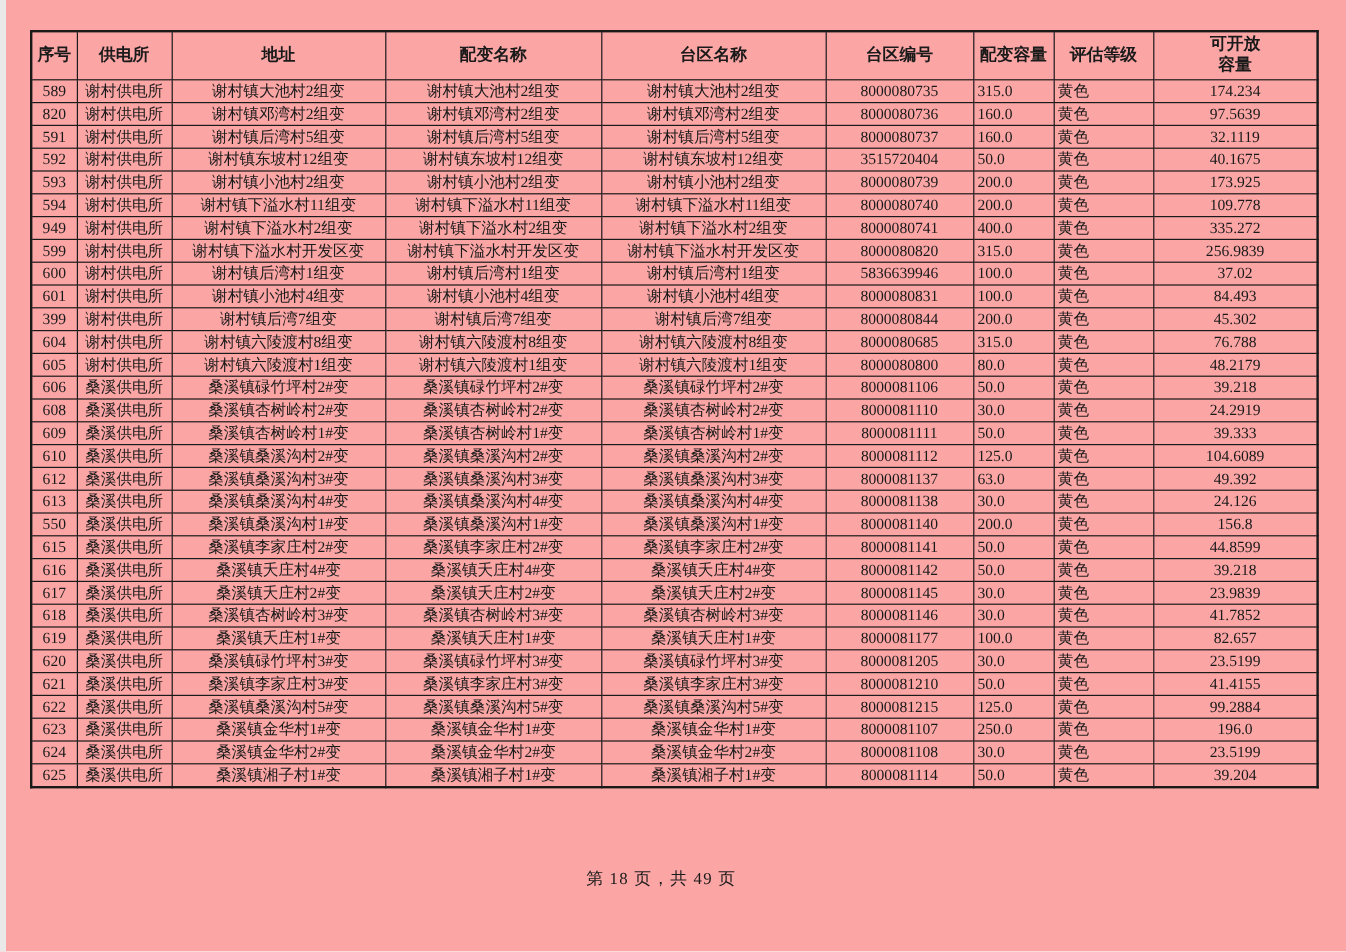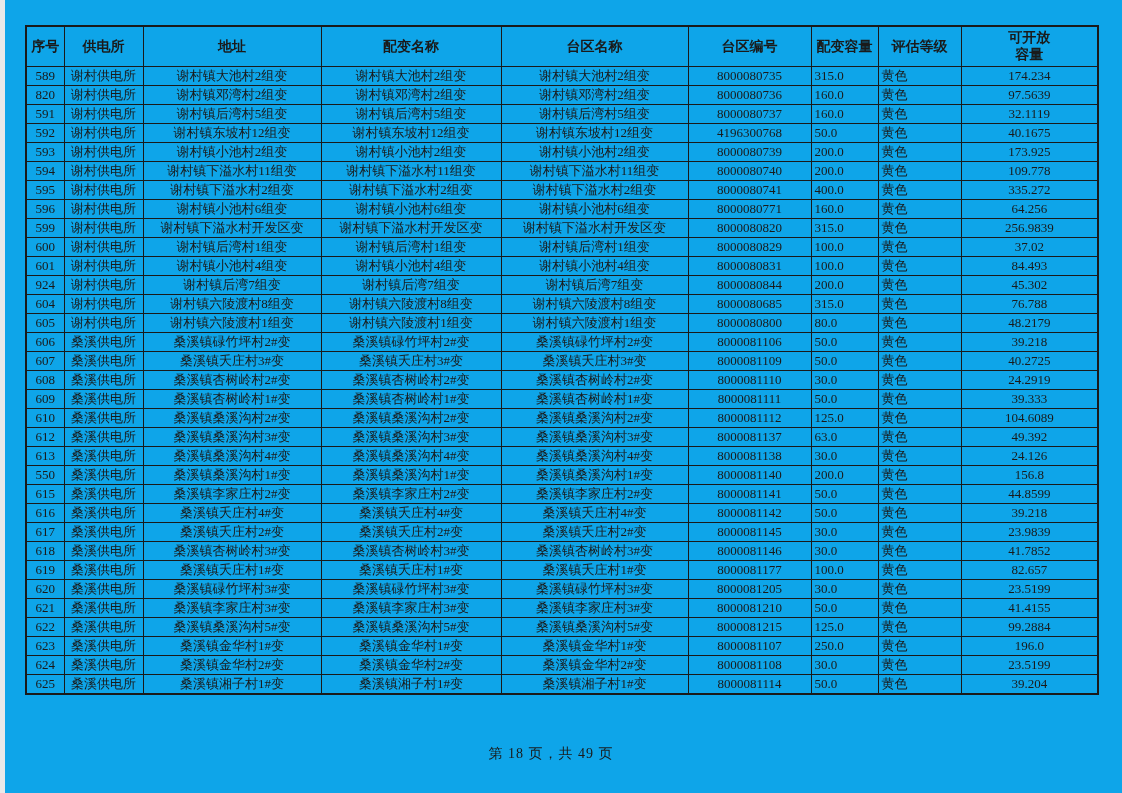"序号" .page { background: #0ea5e9 -> #fca5a5 }
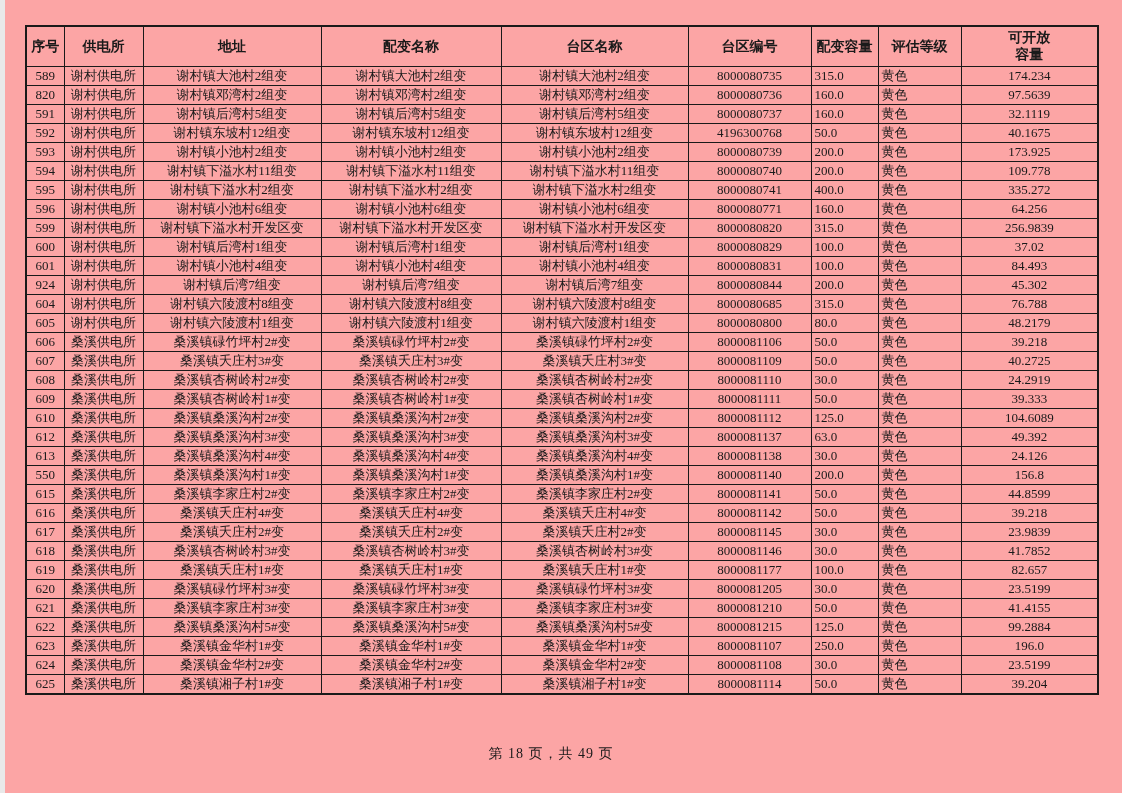"4196300768" td.col-5 { text: 4196300768 -> 3515720404 }
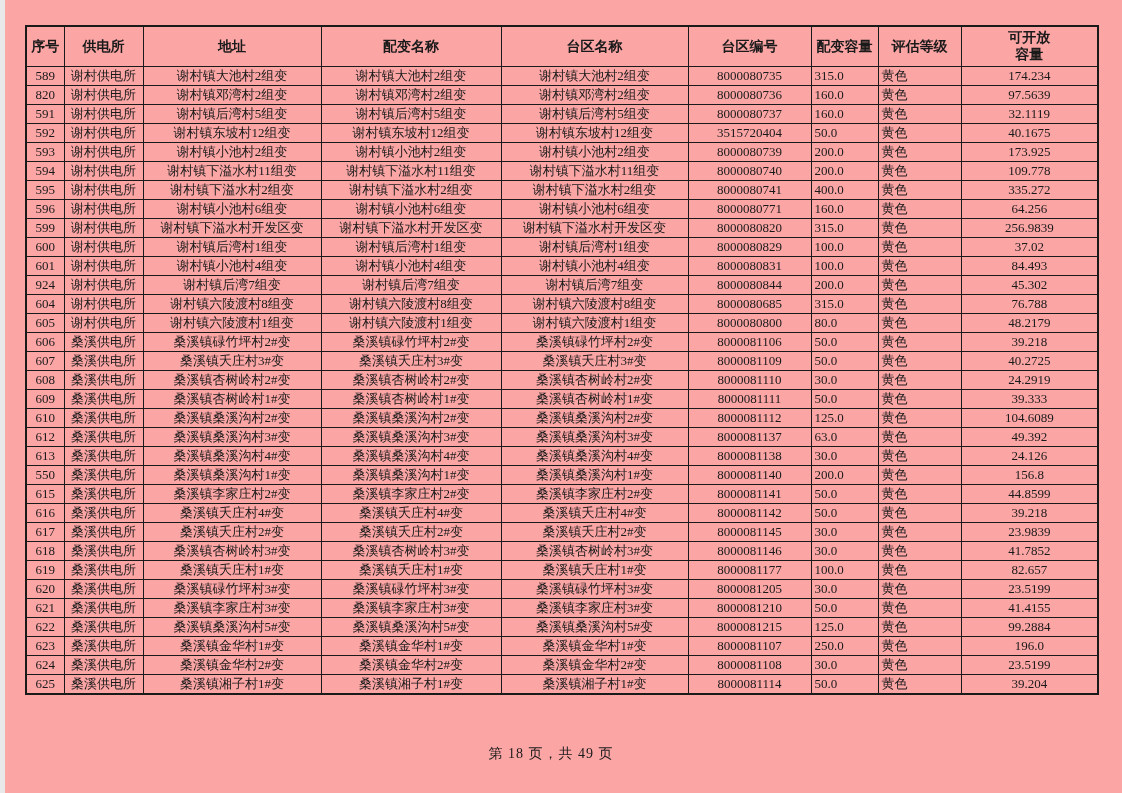"595" td.col-0 { text: 595 -> 949 }
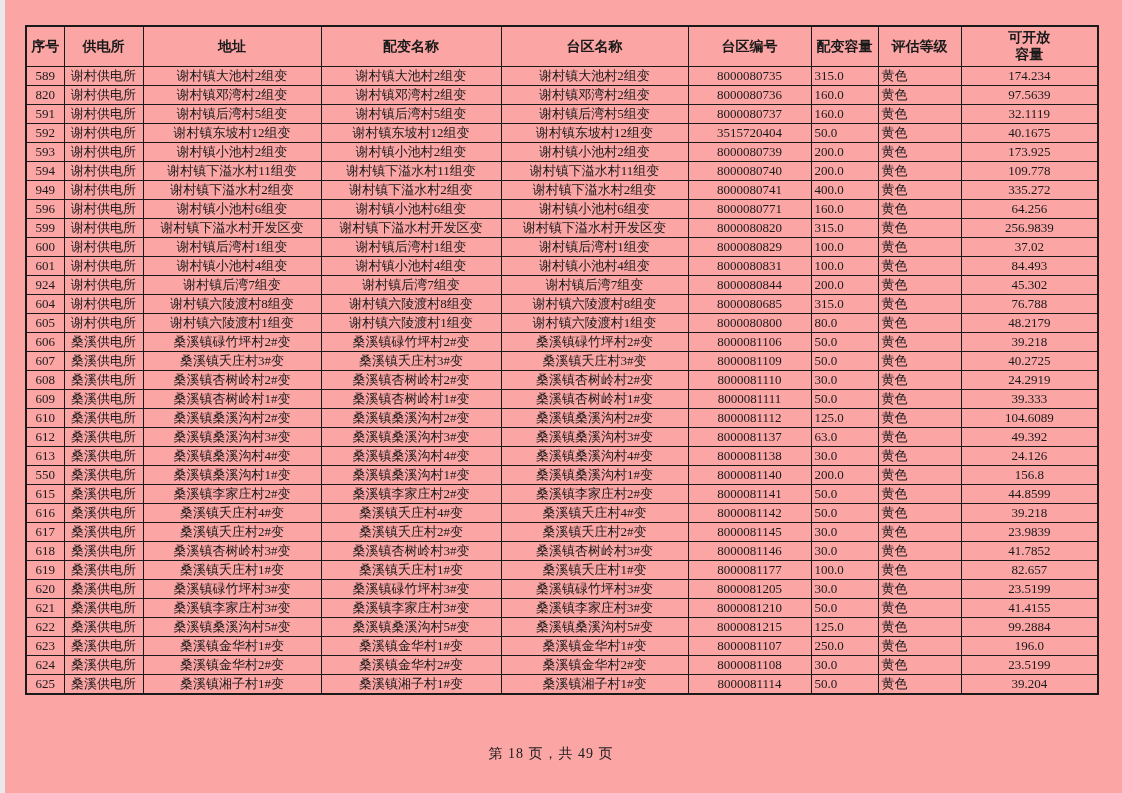"596" tr { html: <tr> <td>596</td> <td>谢村供电所</td> <td>谢村镇小池村6组变</td> <td>谢村镇小池村6组变</td> <td>谢村镇小池村6组变</td> <td>8000080771</td> <td>160.0</td> <td>黄色</td> <td>64.256</td> </tr> -> none }
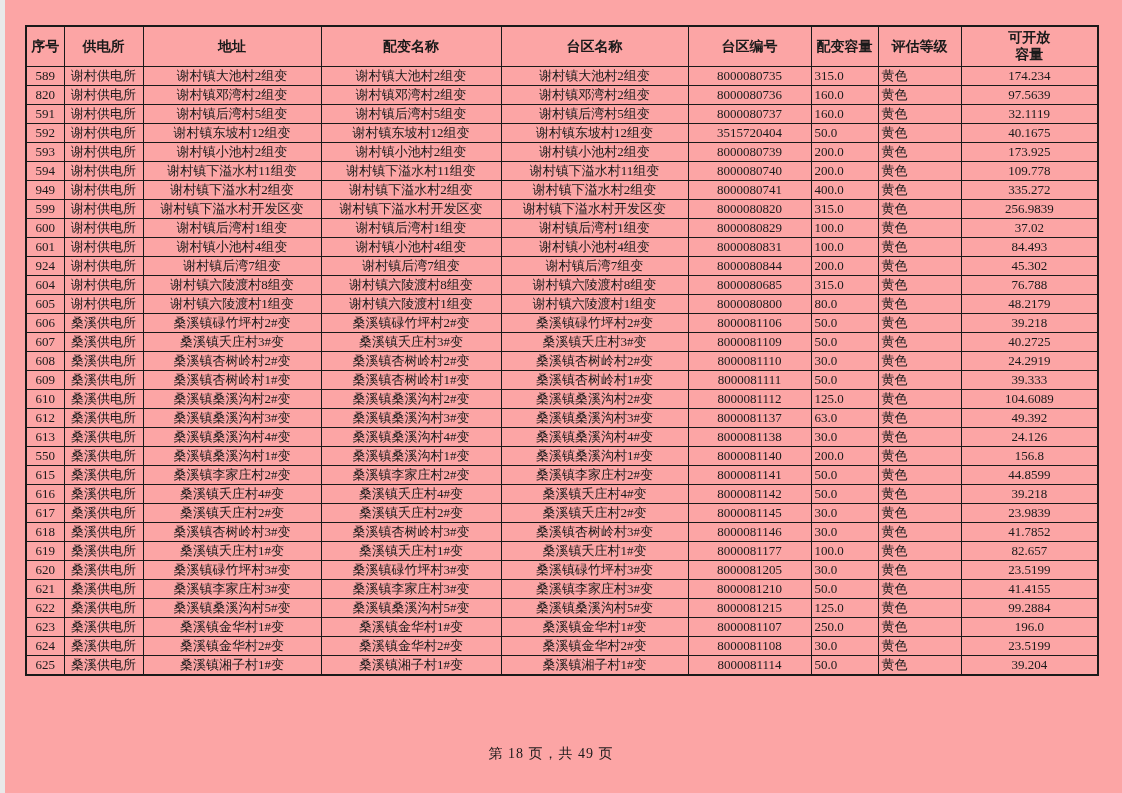"8000080829" td.col-5 { text: 8000080829 -> 5836639946 }
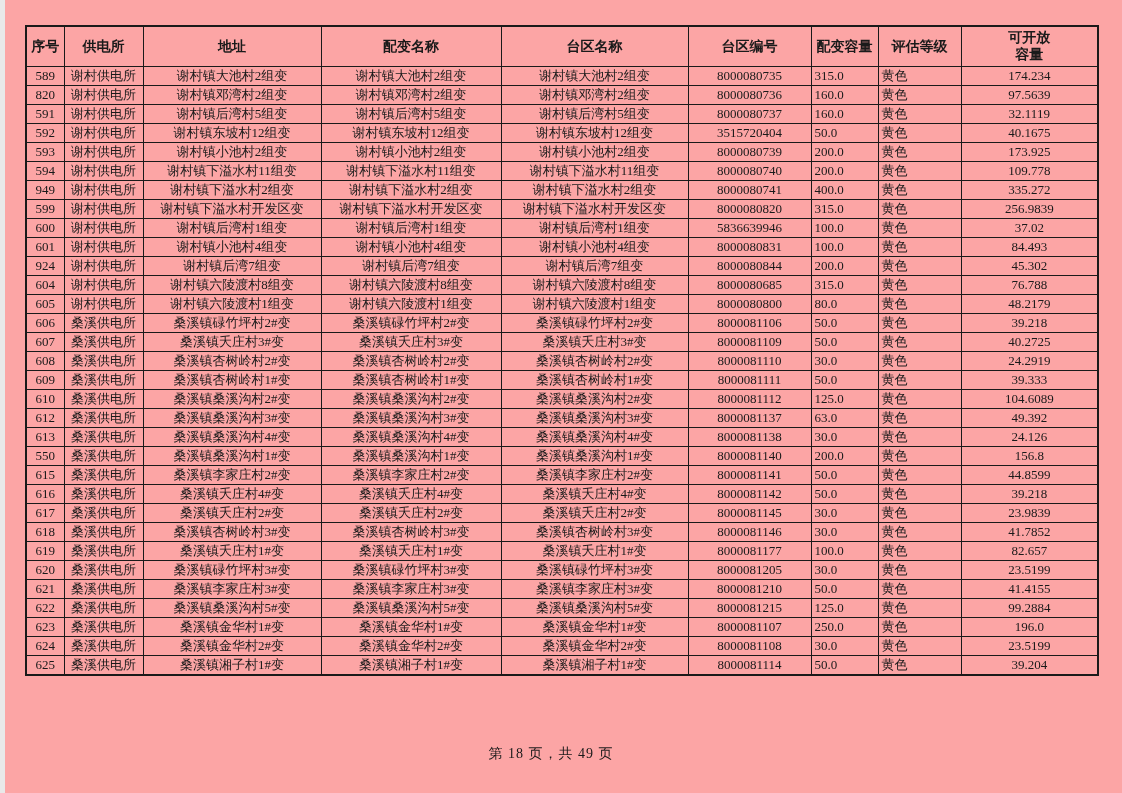"924" td.col-0 { text: 924 -> 399 }
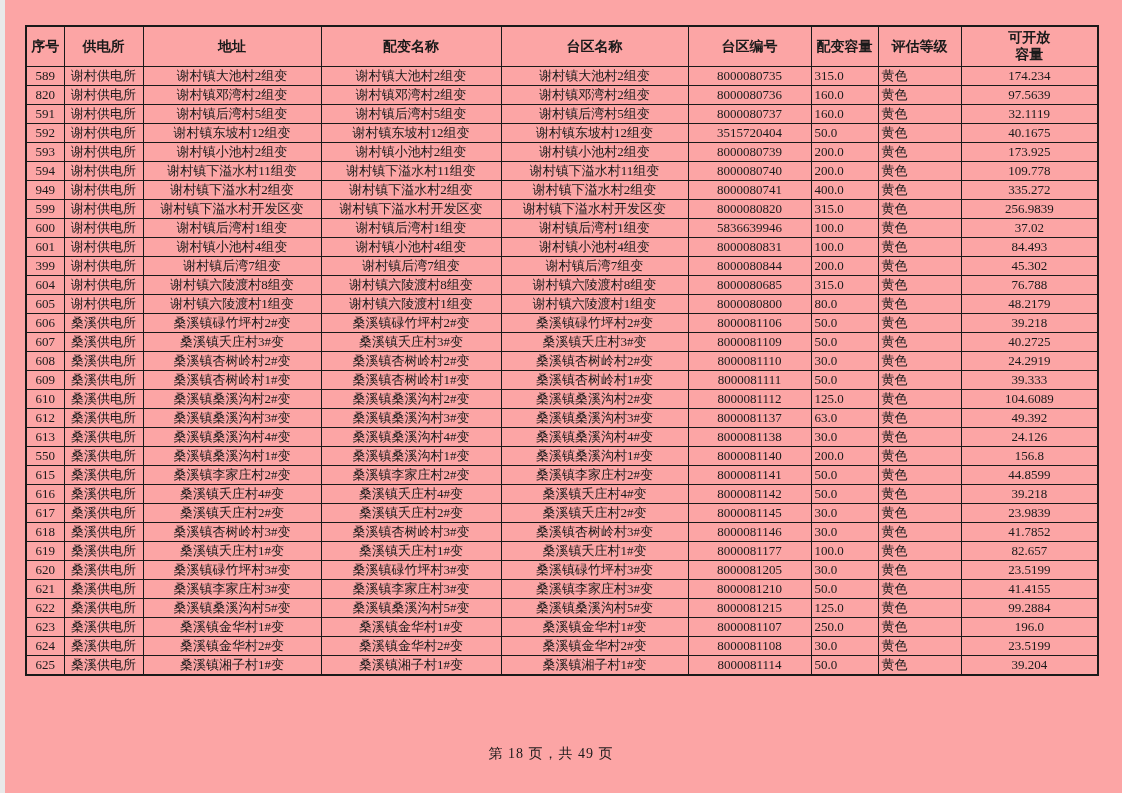"607" tr { html: <tr> <td>607</td> <td>桑溪供电所</td> <td>桑溪镇夭庄村3#变</td> <td>桑溪镇夭庄村3#变</td> <td>桑溪镇夭庄村3#变</td> <td>8000081109</td> <td>50.0</td> <td>黄色</td> <td>40.2725</td> </tr> -> none }
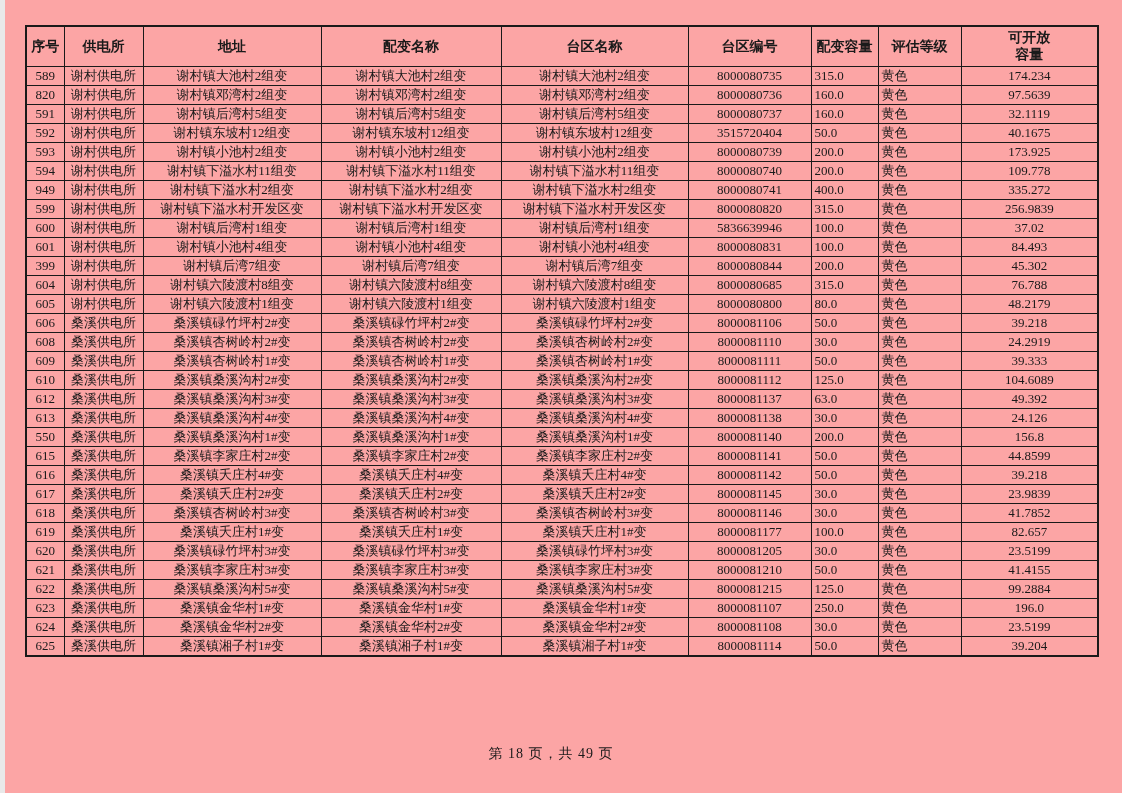"第 18 页，共 49 页" .footer { top: 745px -> 724px }
